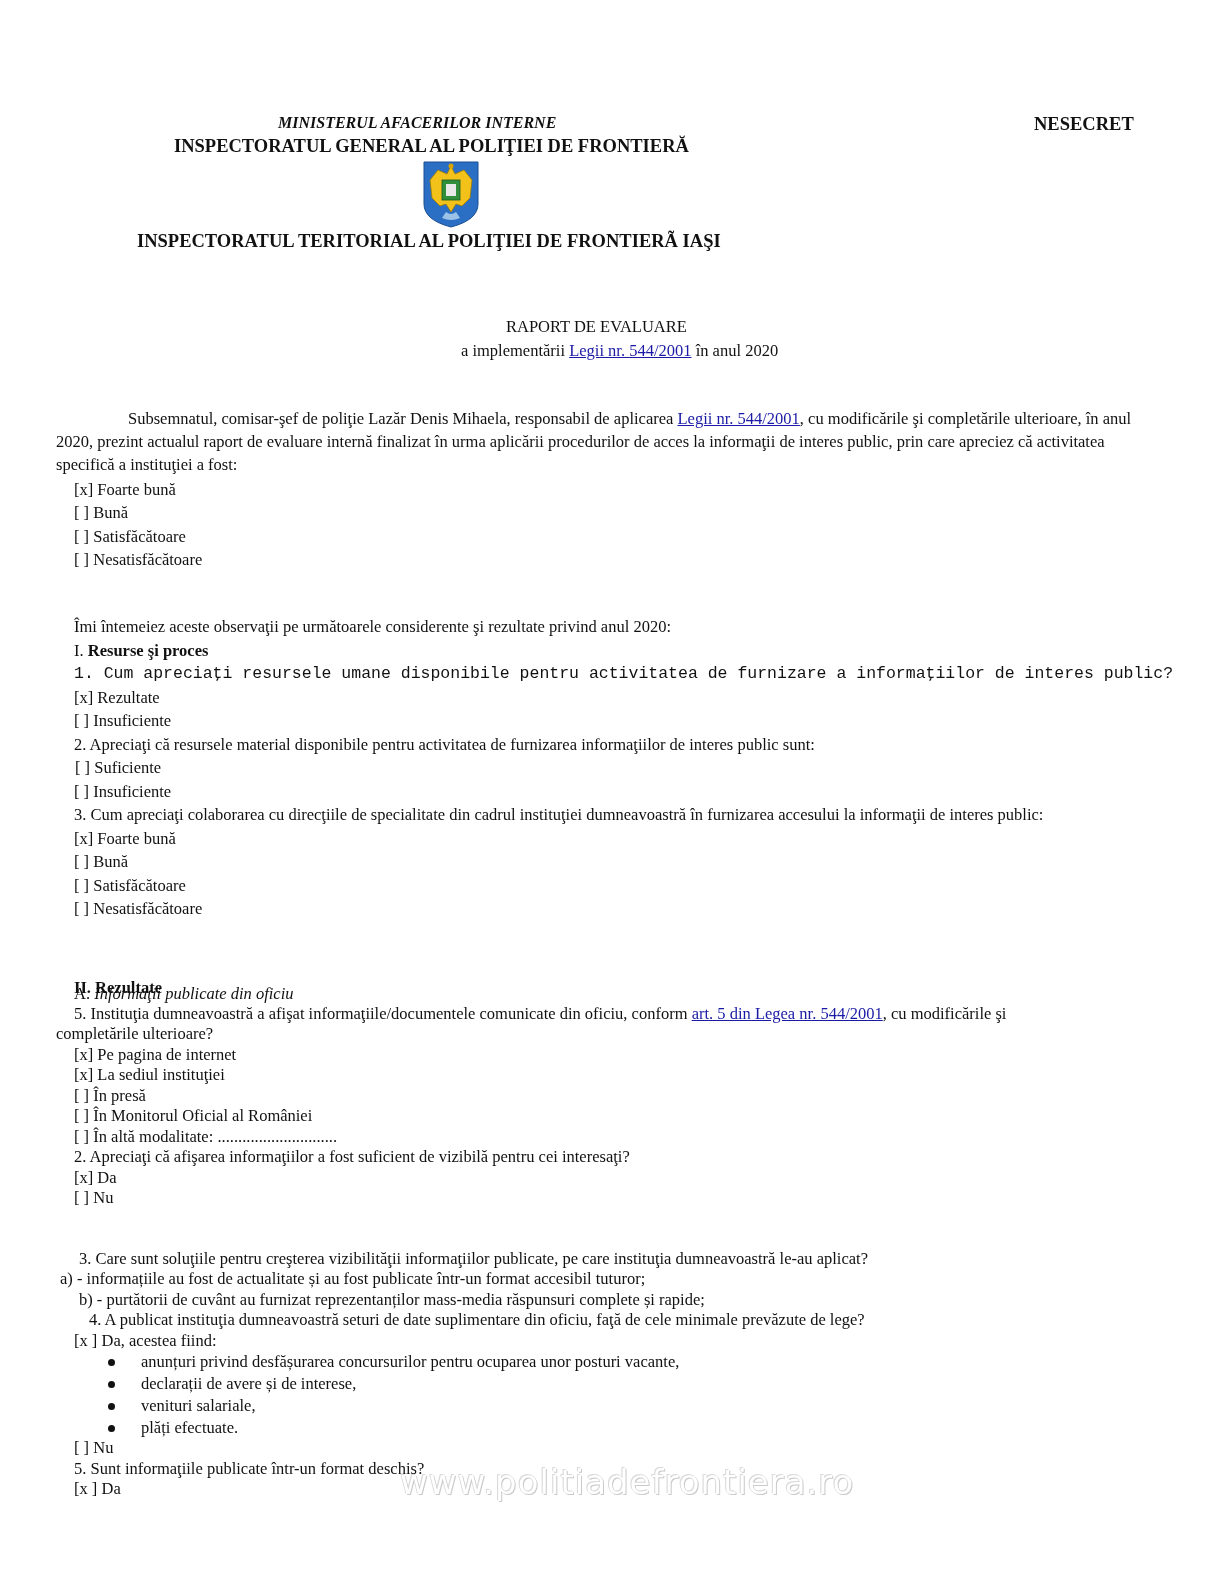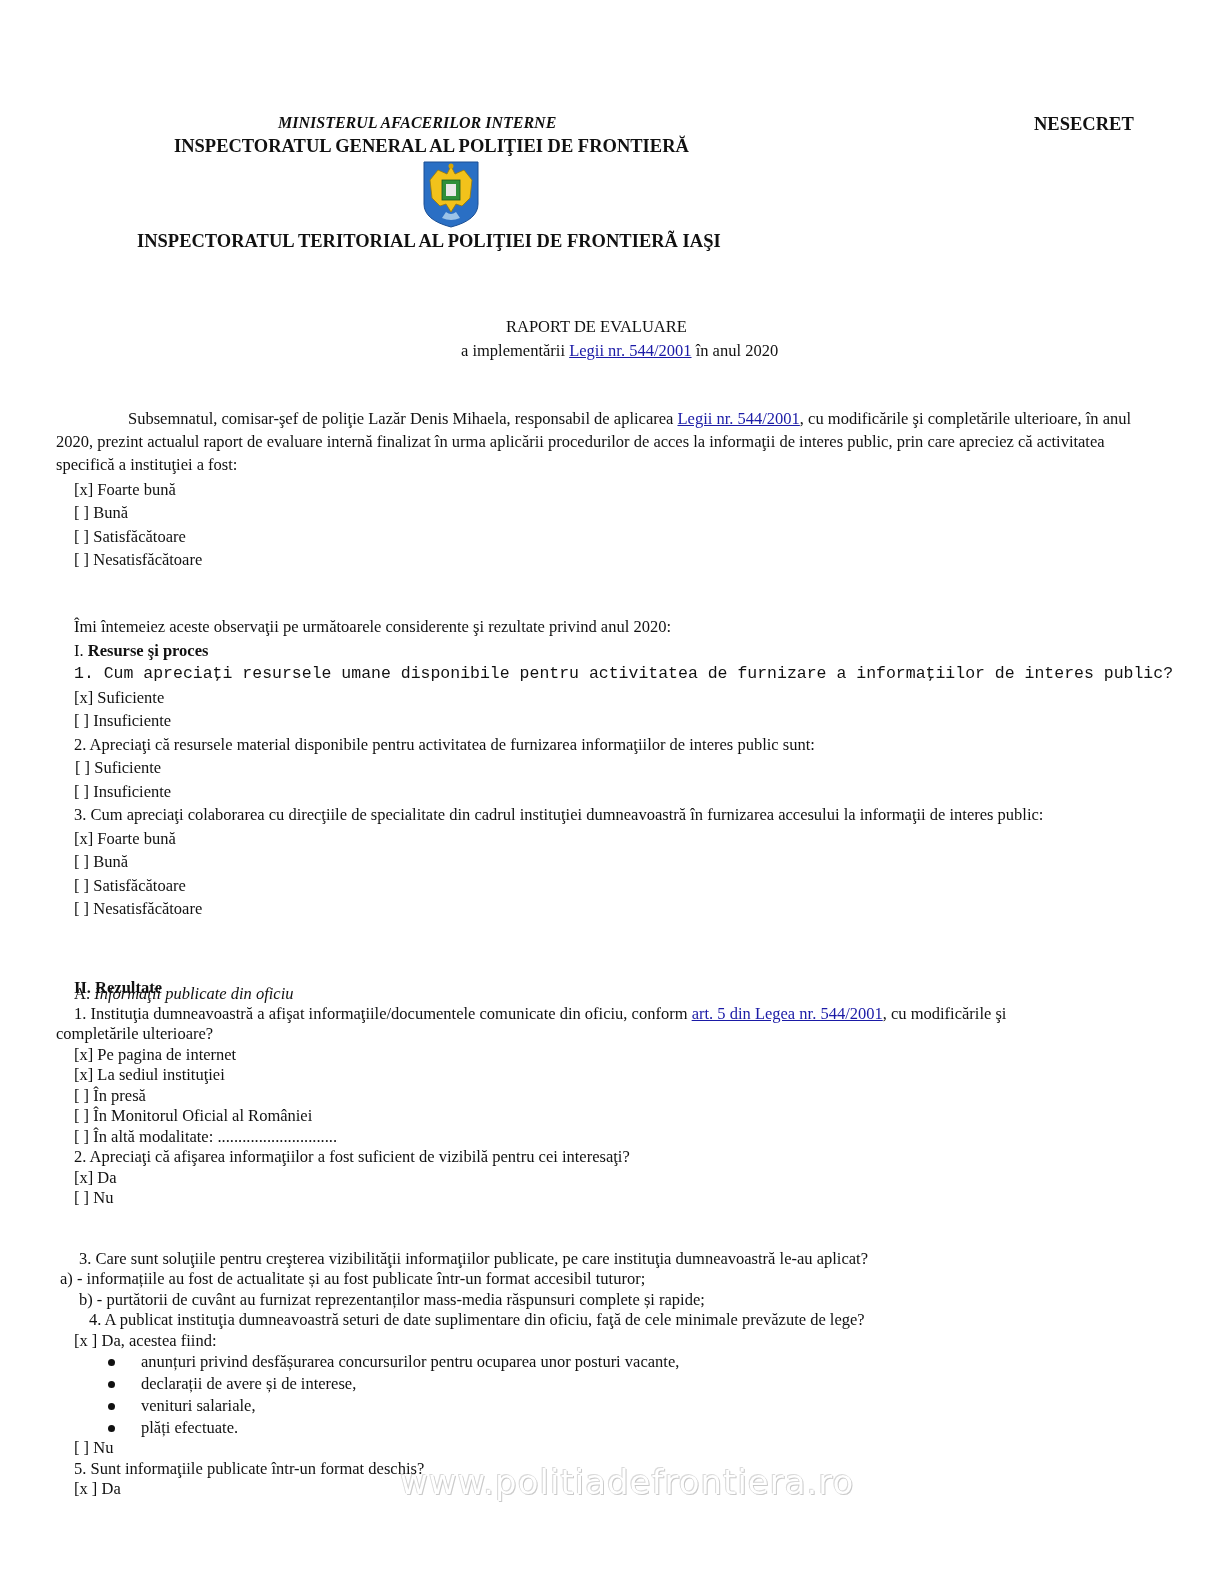"[x] Suficiente" div.line { text: Suficiente -> Rezultate }
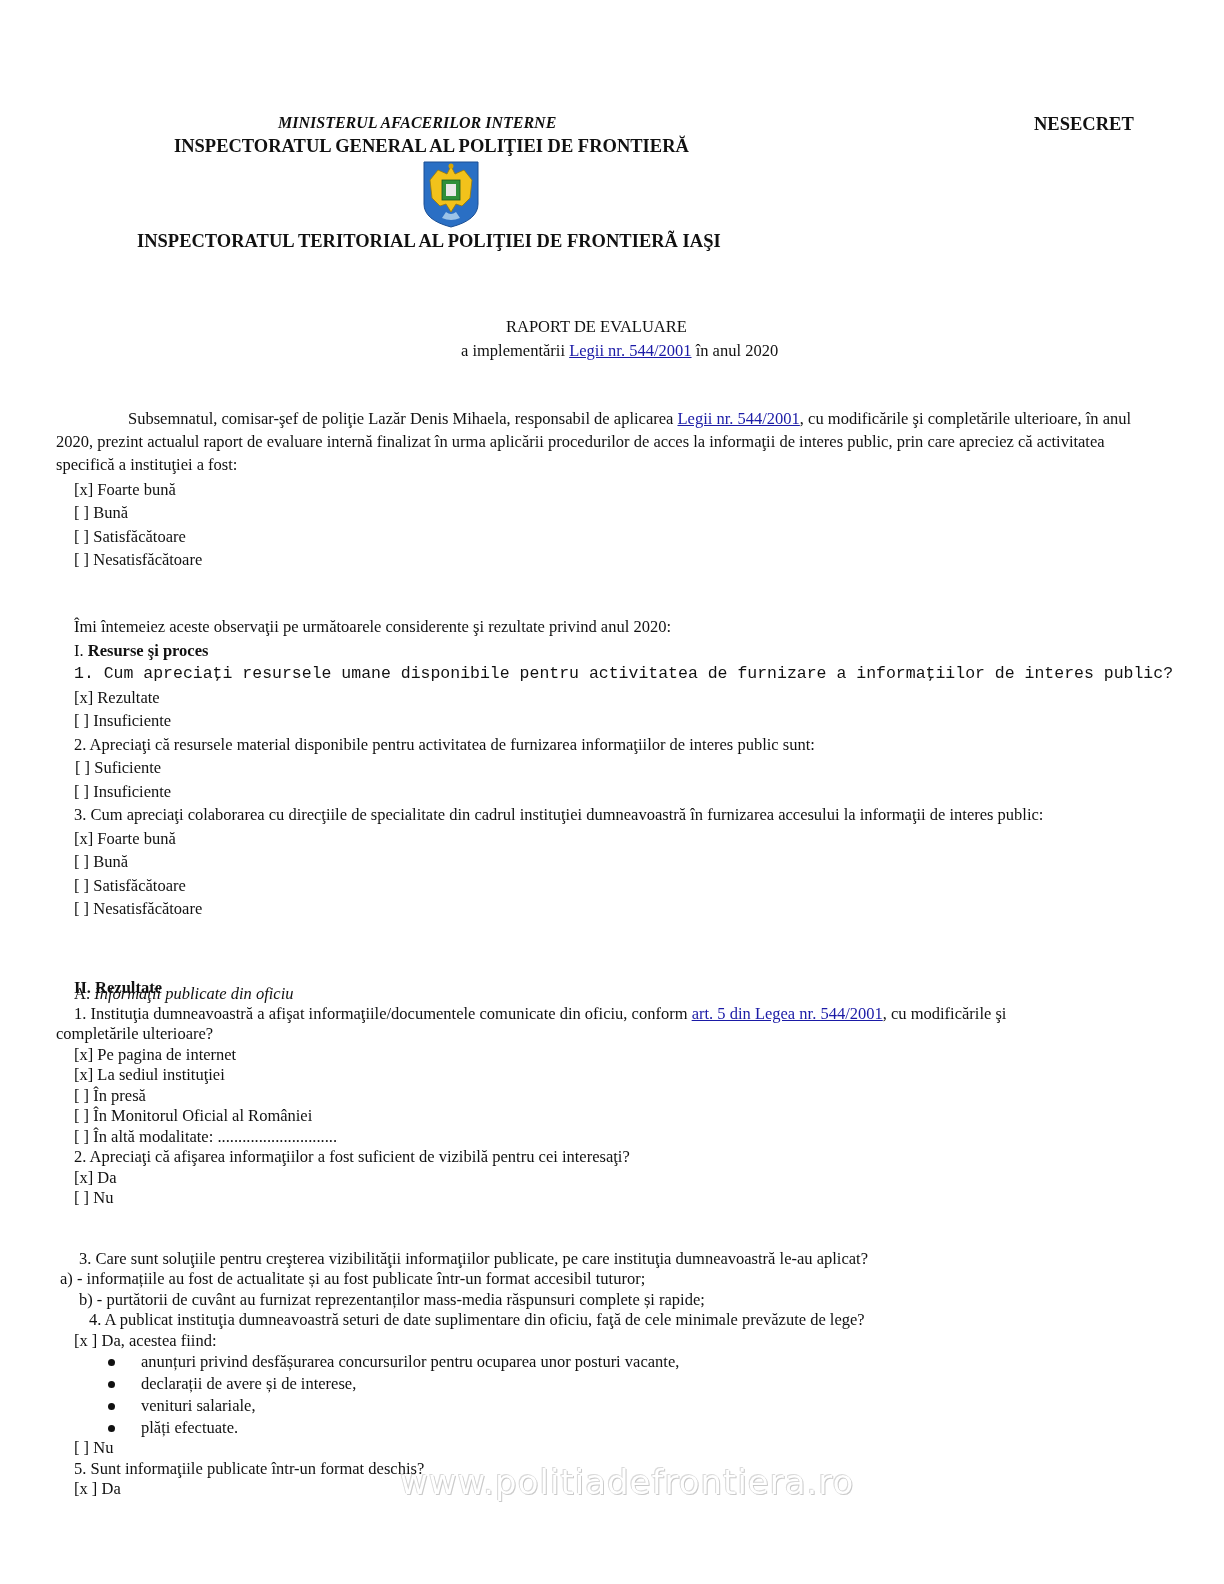"1. Instituţia dumneavoastră a afişat" span { text: 1 -> 5 }
